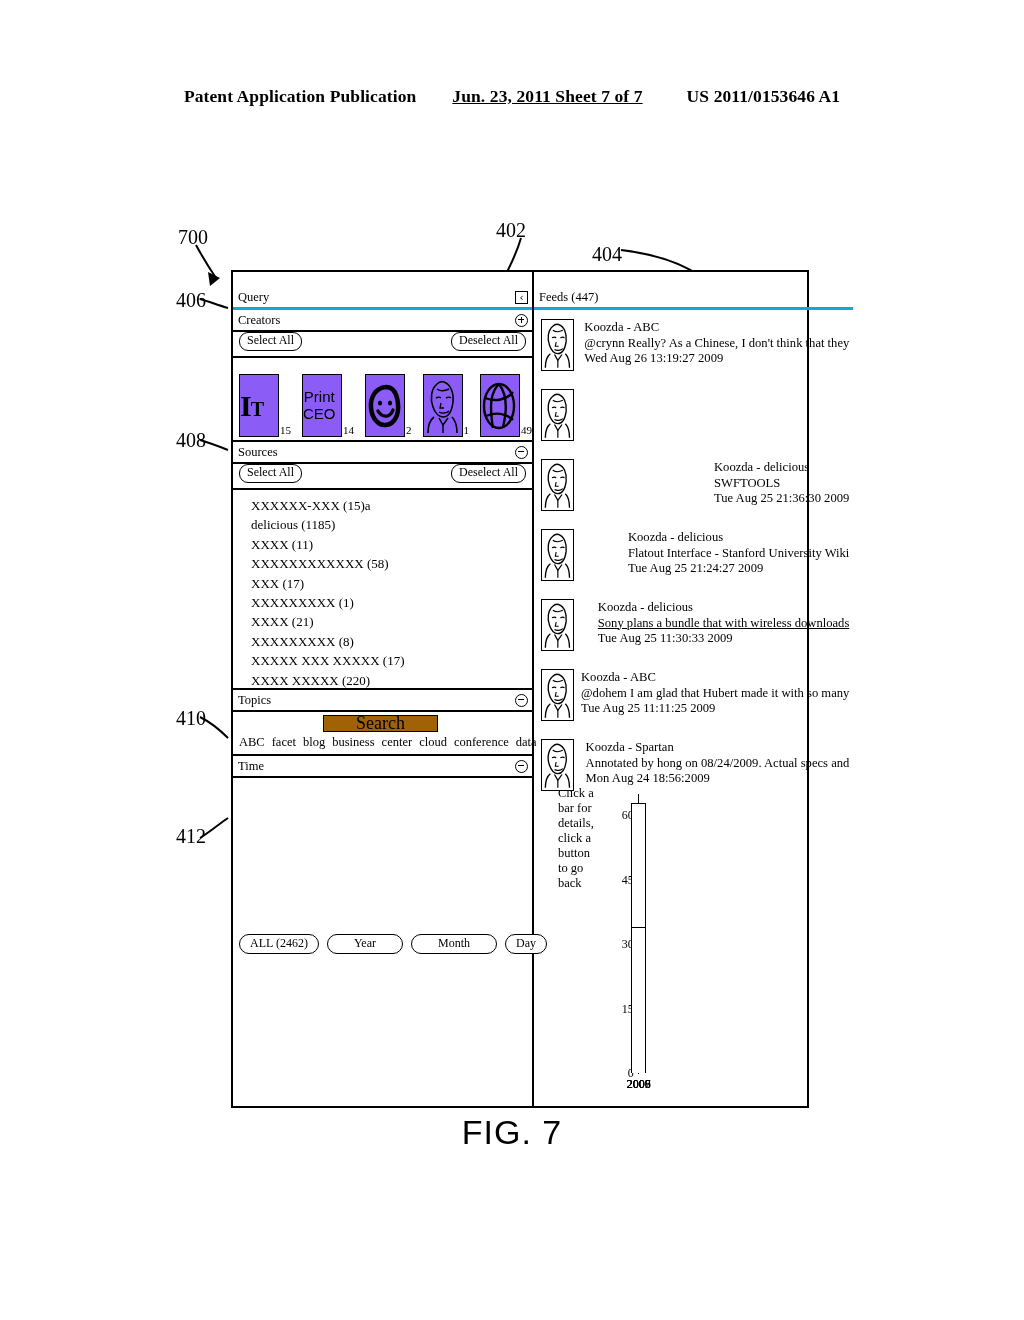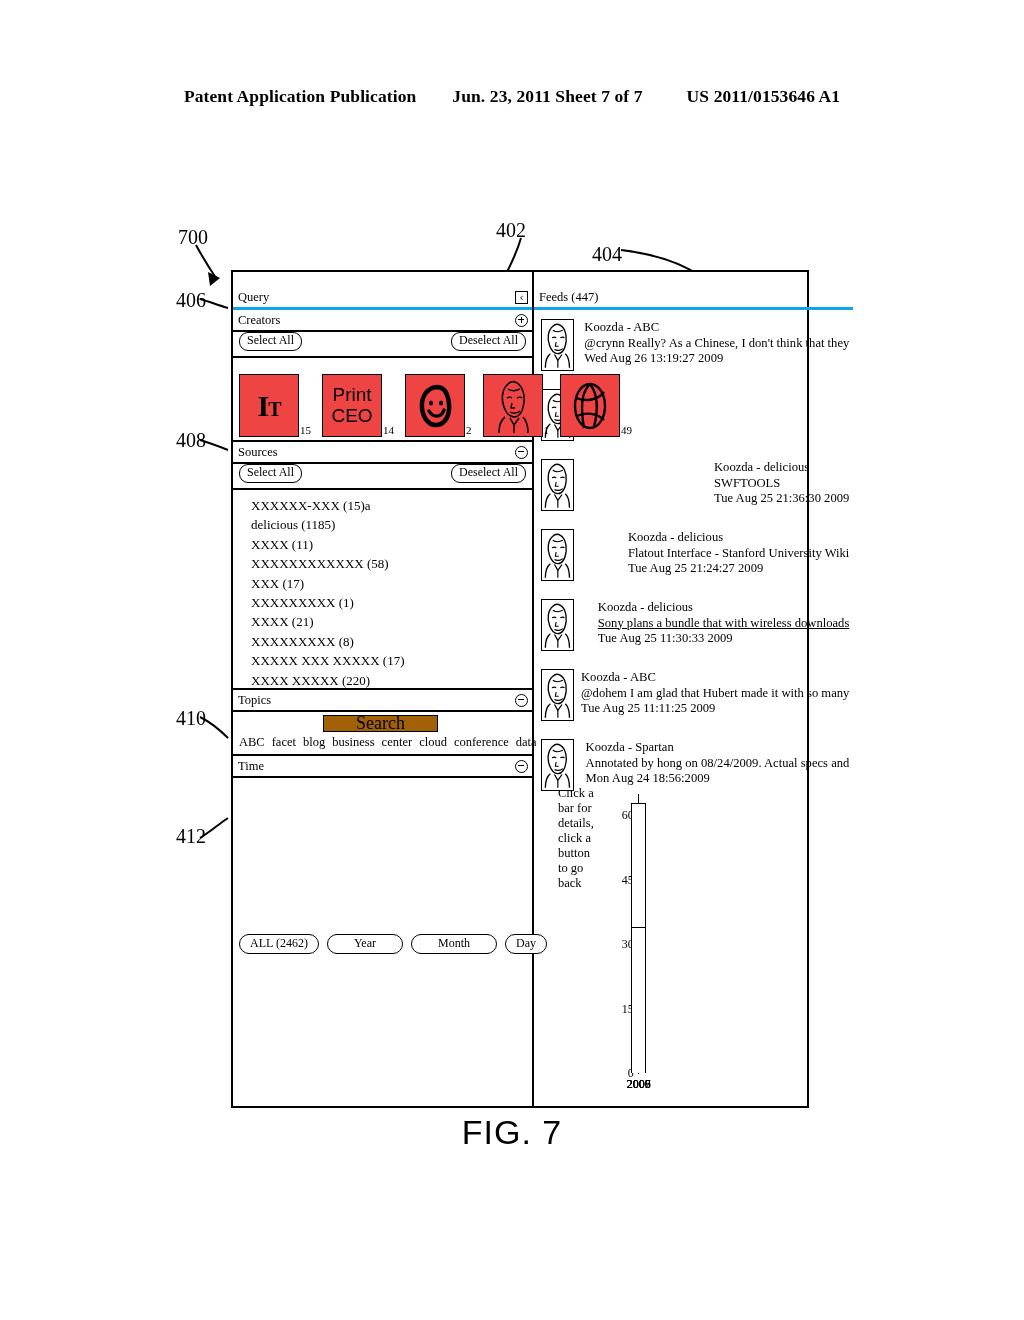"Jun. 23, 2011 Sheet 7" #pub-header .h-mid { text-decoration: none -> underline }
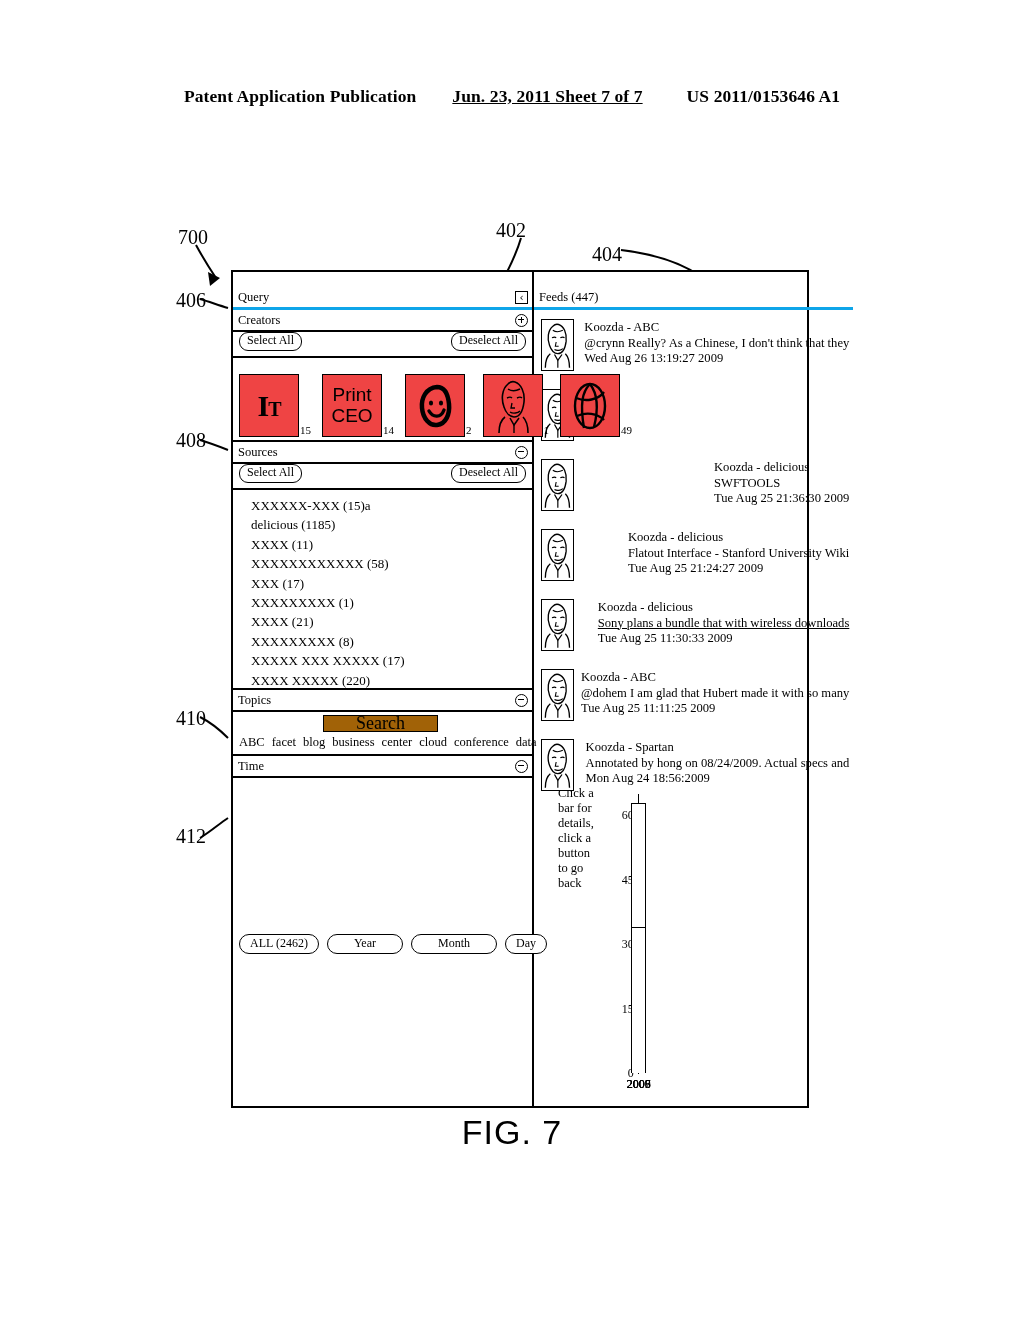"IT" .thumb { background: #ef4444 -> #8b5cf6; justify-content: center -> flex-start; width: 60px -> 40px }
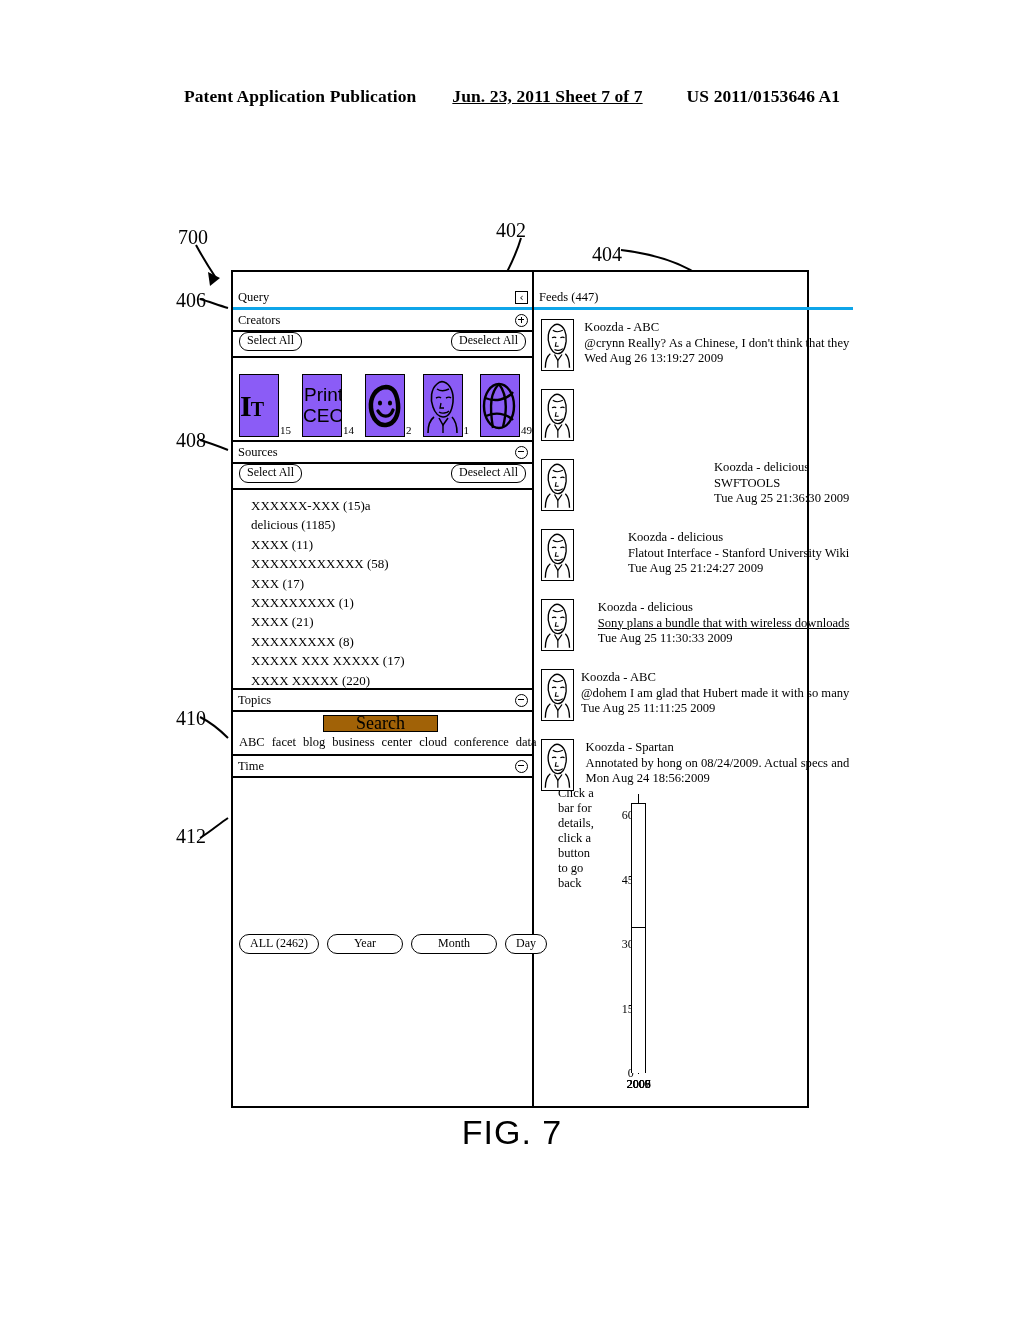"Print" .thumb .printceo { font-size: 19px -> 15px }
